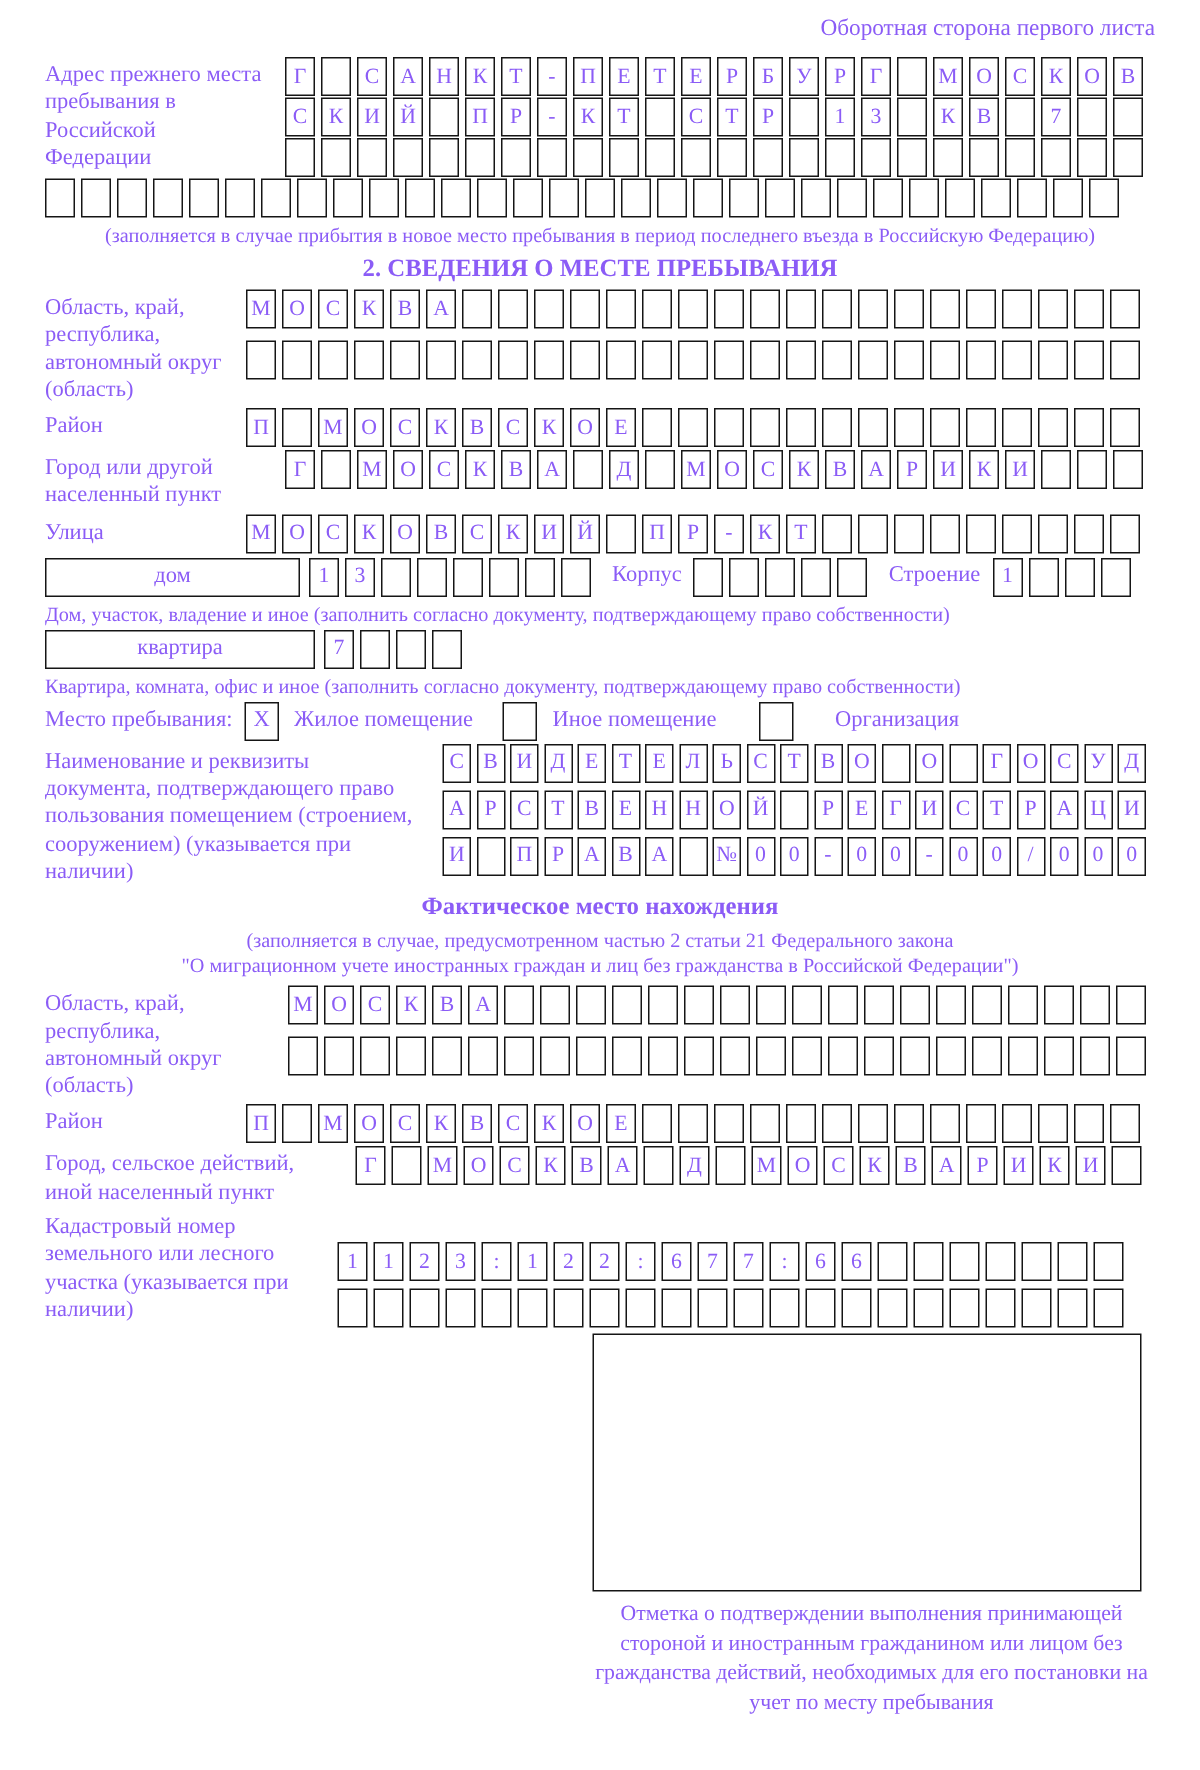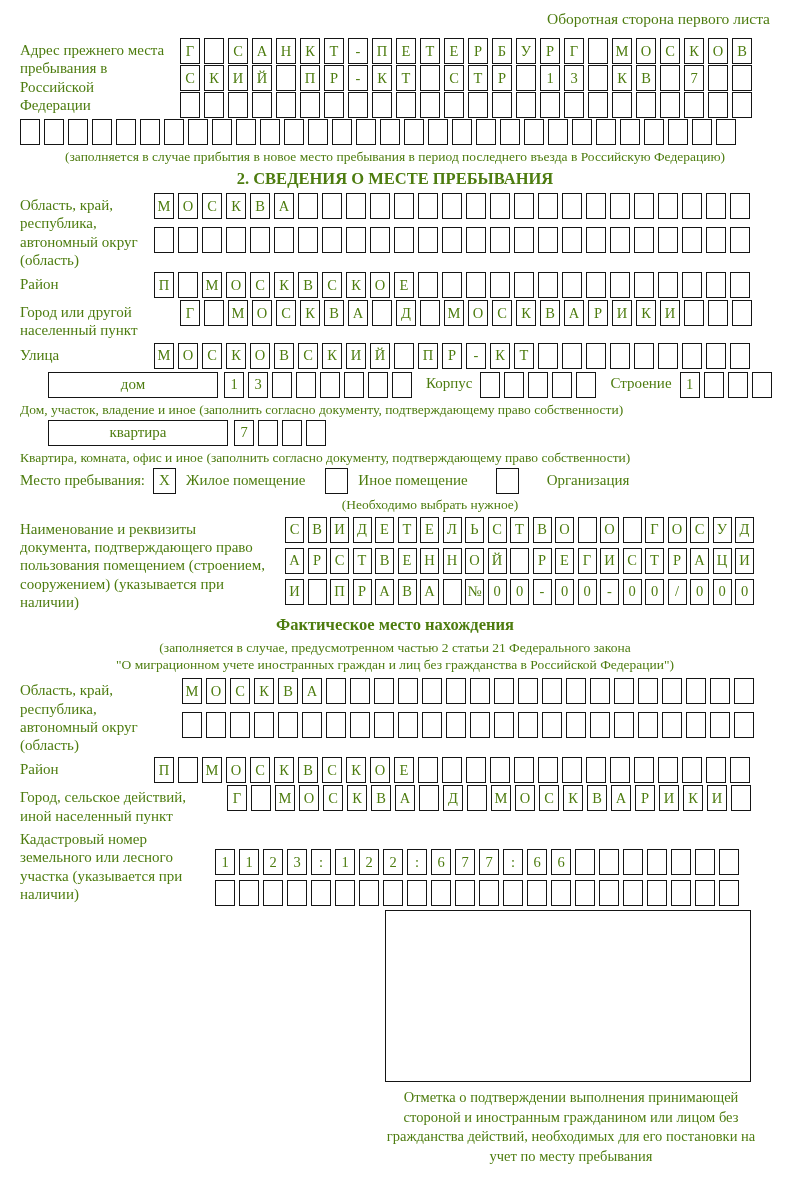"Оборотная сторона первого листа" .page { color: #4d7c0f -> #8b5cf6; padding: 10px 30px 0 20px -> 10px 30px 0 30px }
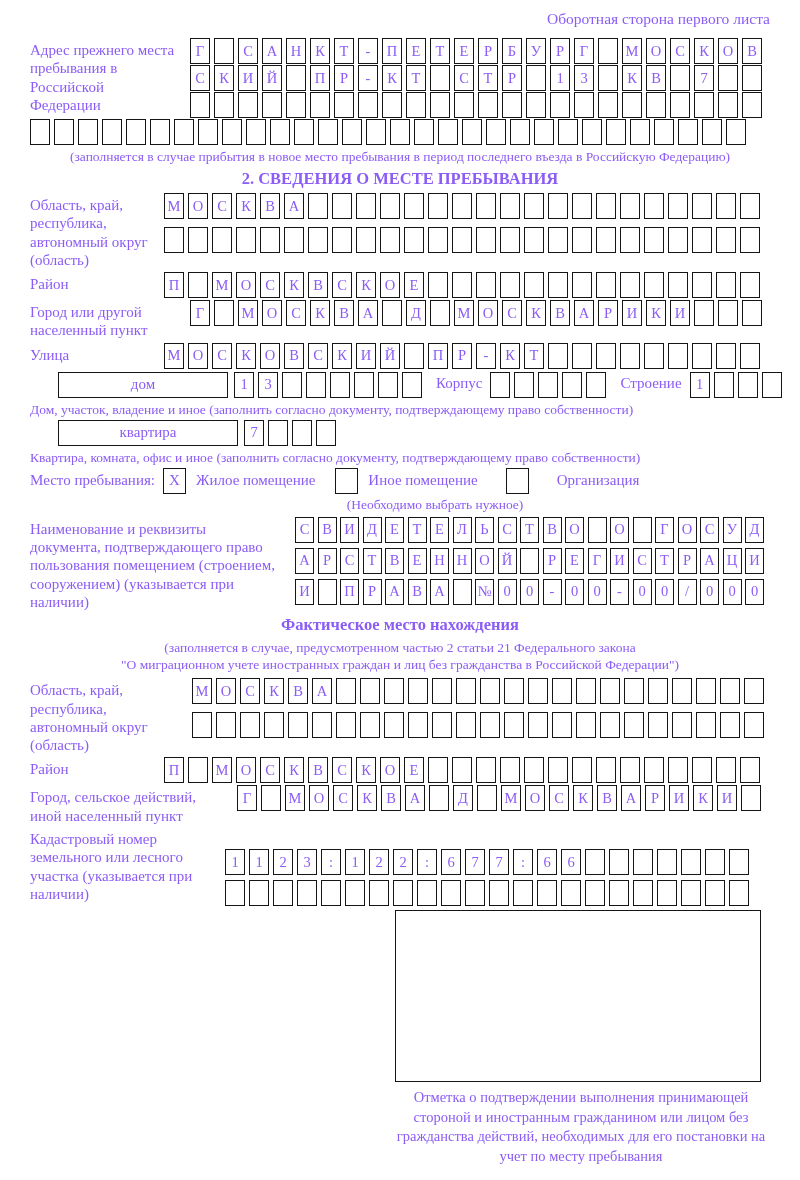"дом" .house-row { margin-left: 28px -> none }
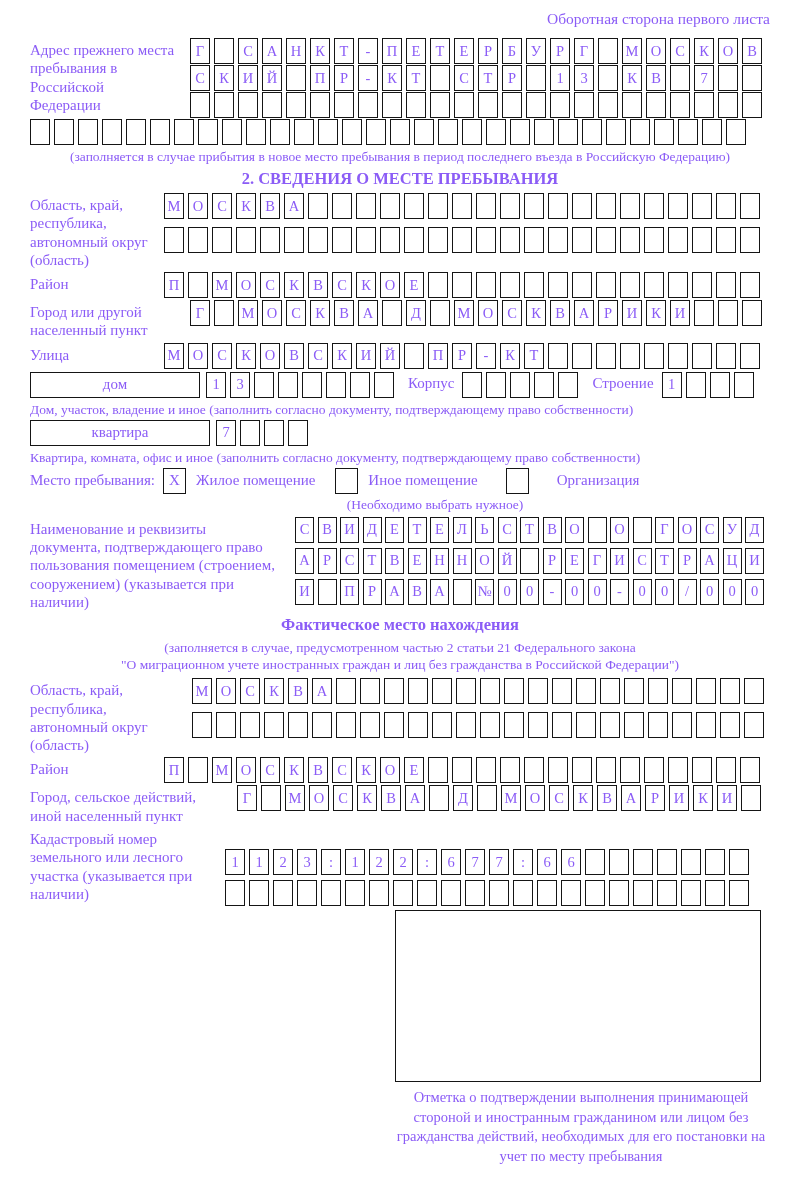"(Необходимо выбрать нужное)" div.stay-note { html: <div>(Необходимо выбрать нужное)</div> -> none }
